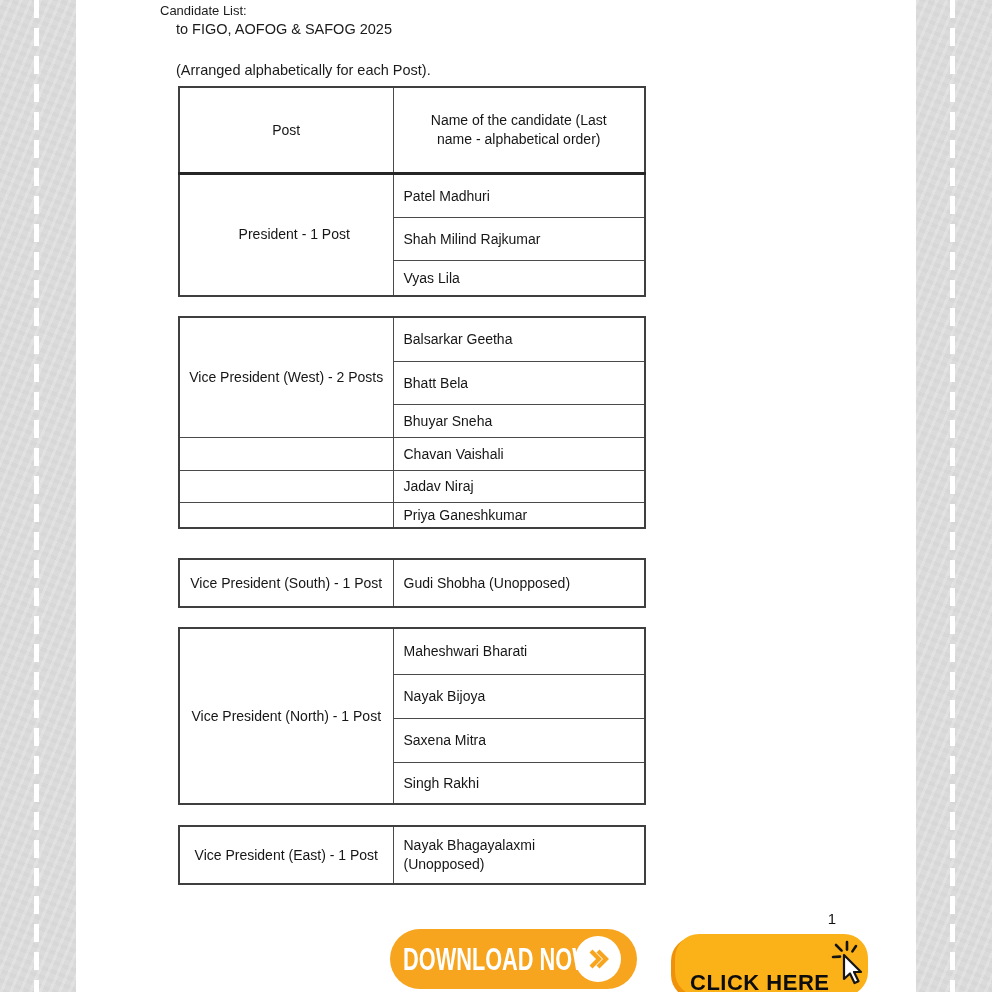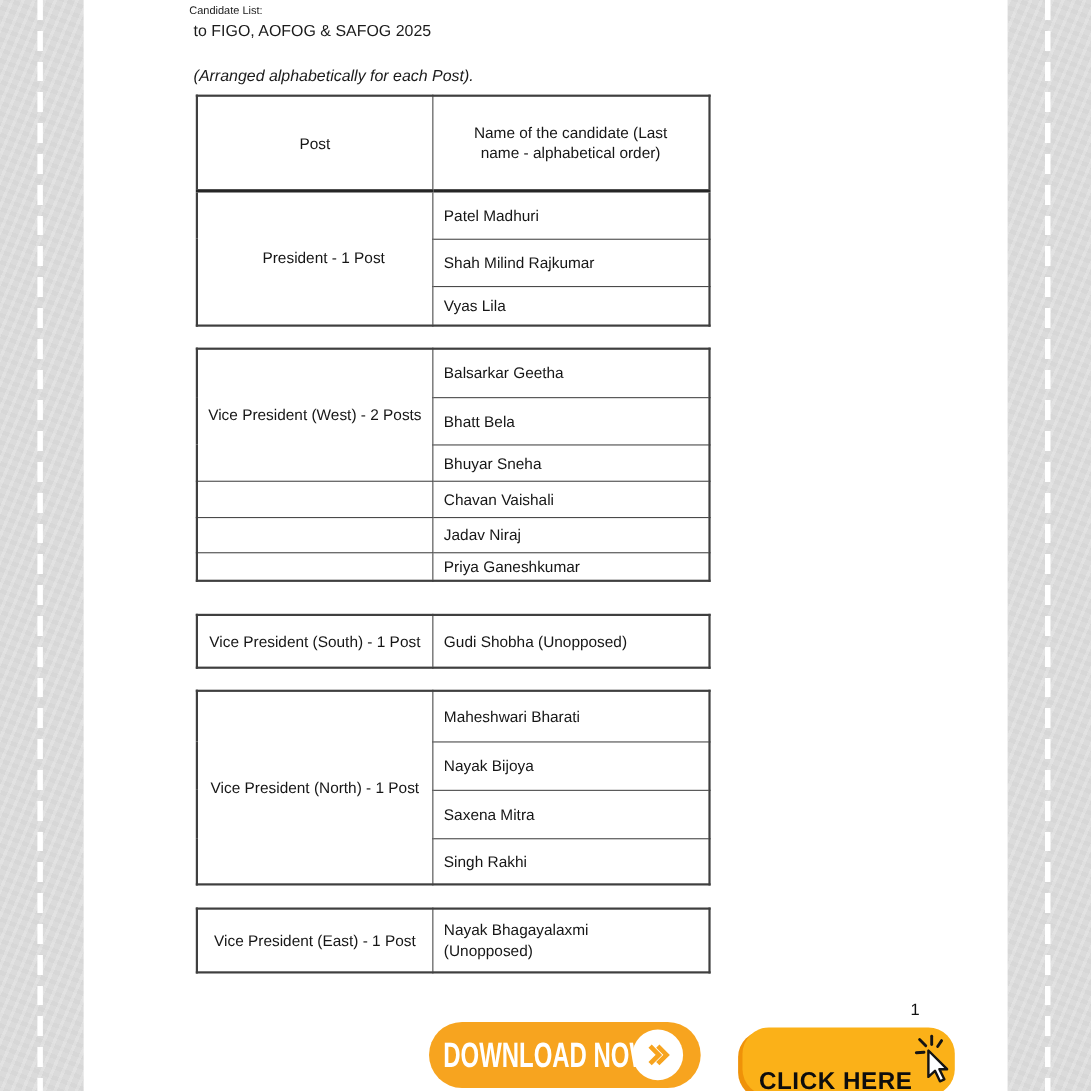"Candidate List:" .doc-heading { font-size: 10px -> 13px; left: 172px -> 160px }
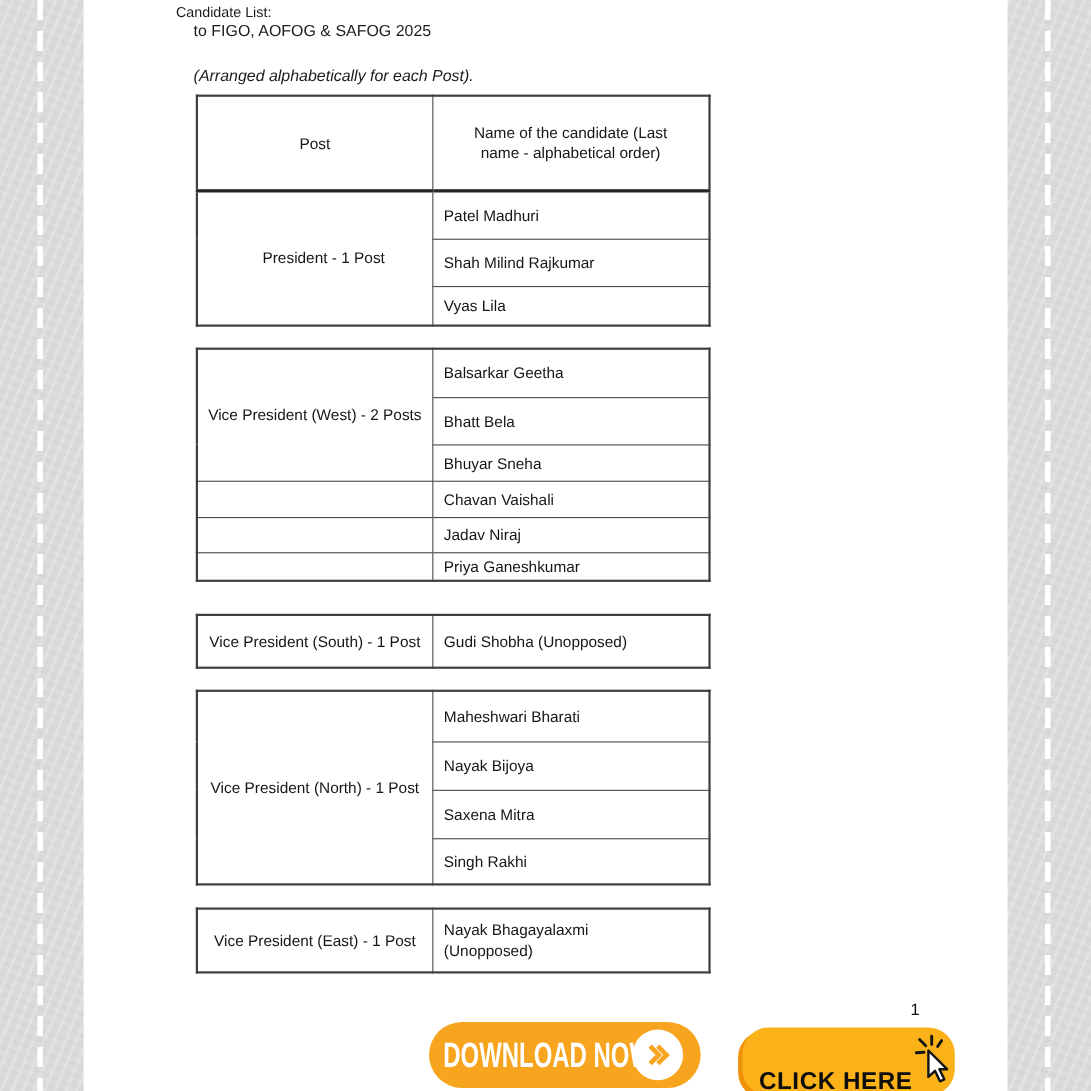"(Arranged alphabetically for each Post)." .doc-note { font-style: italic -> none }
